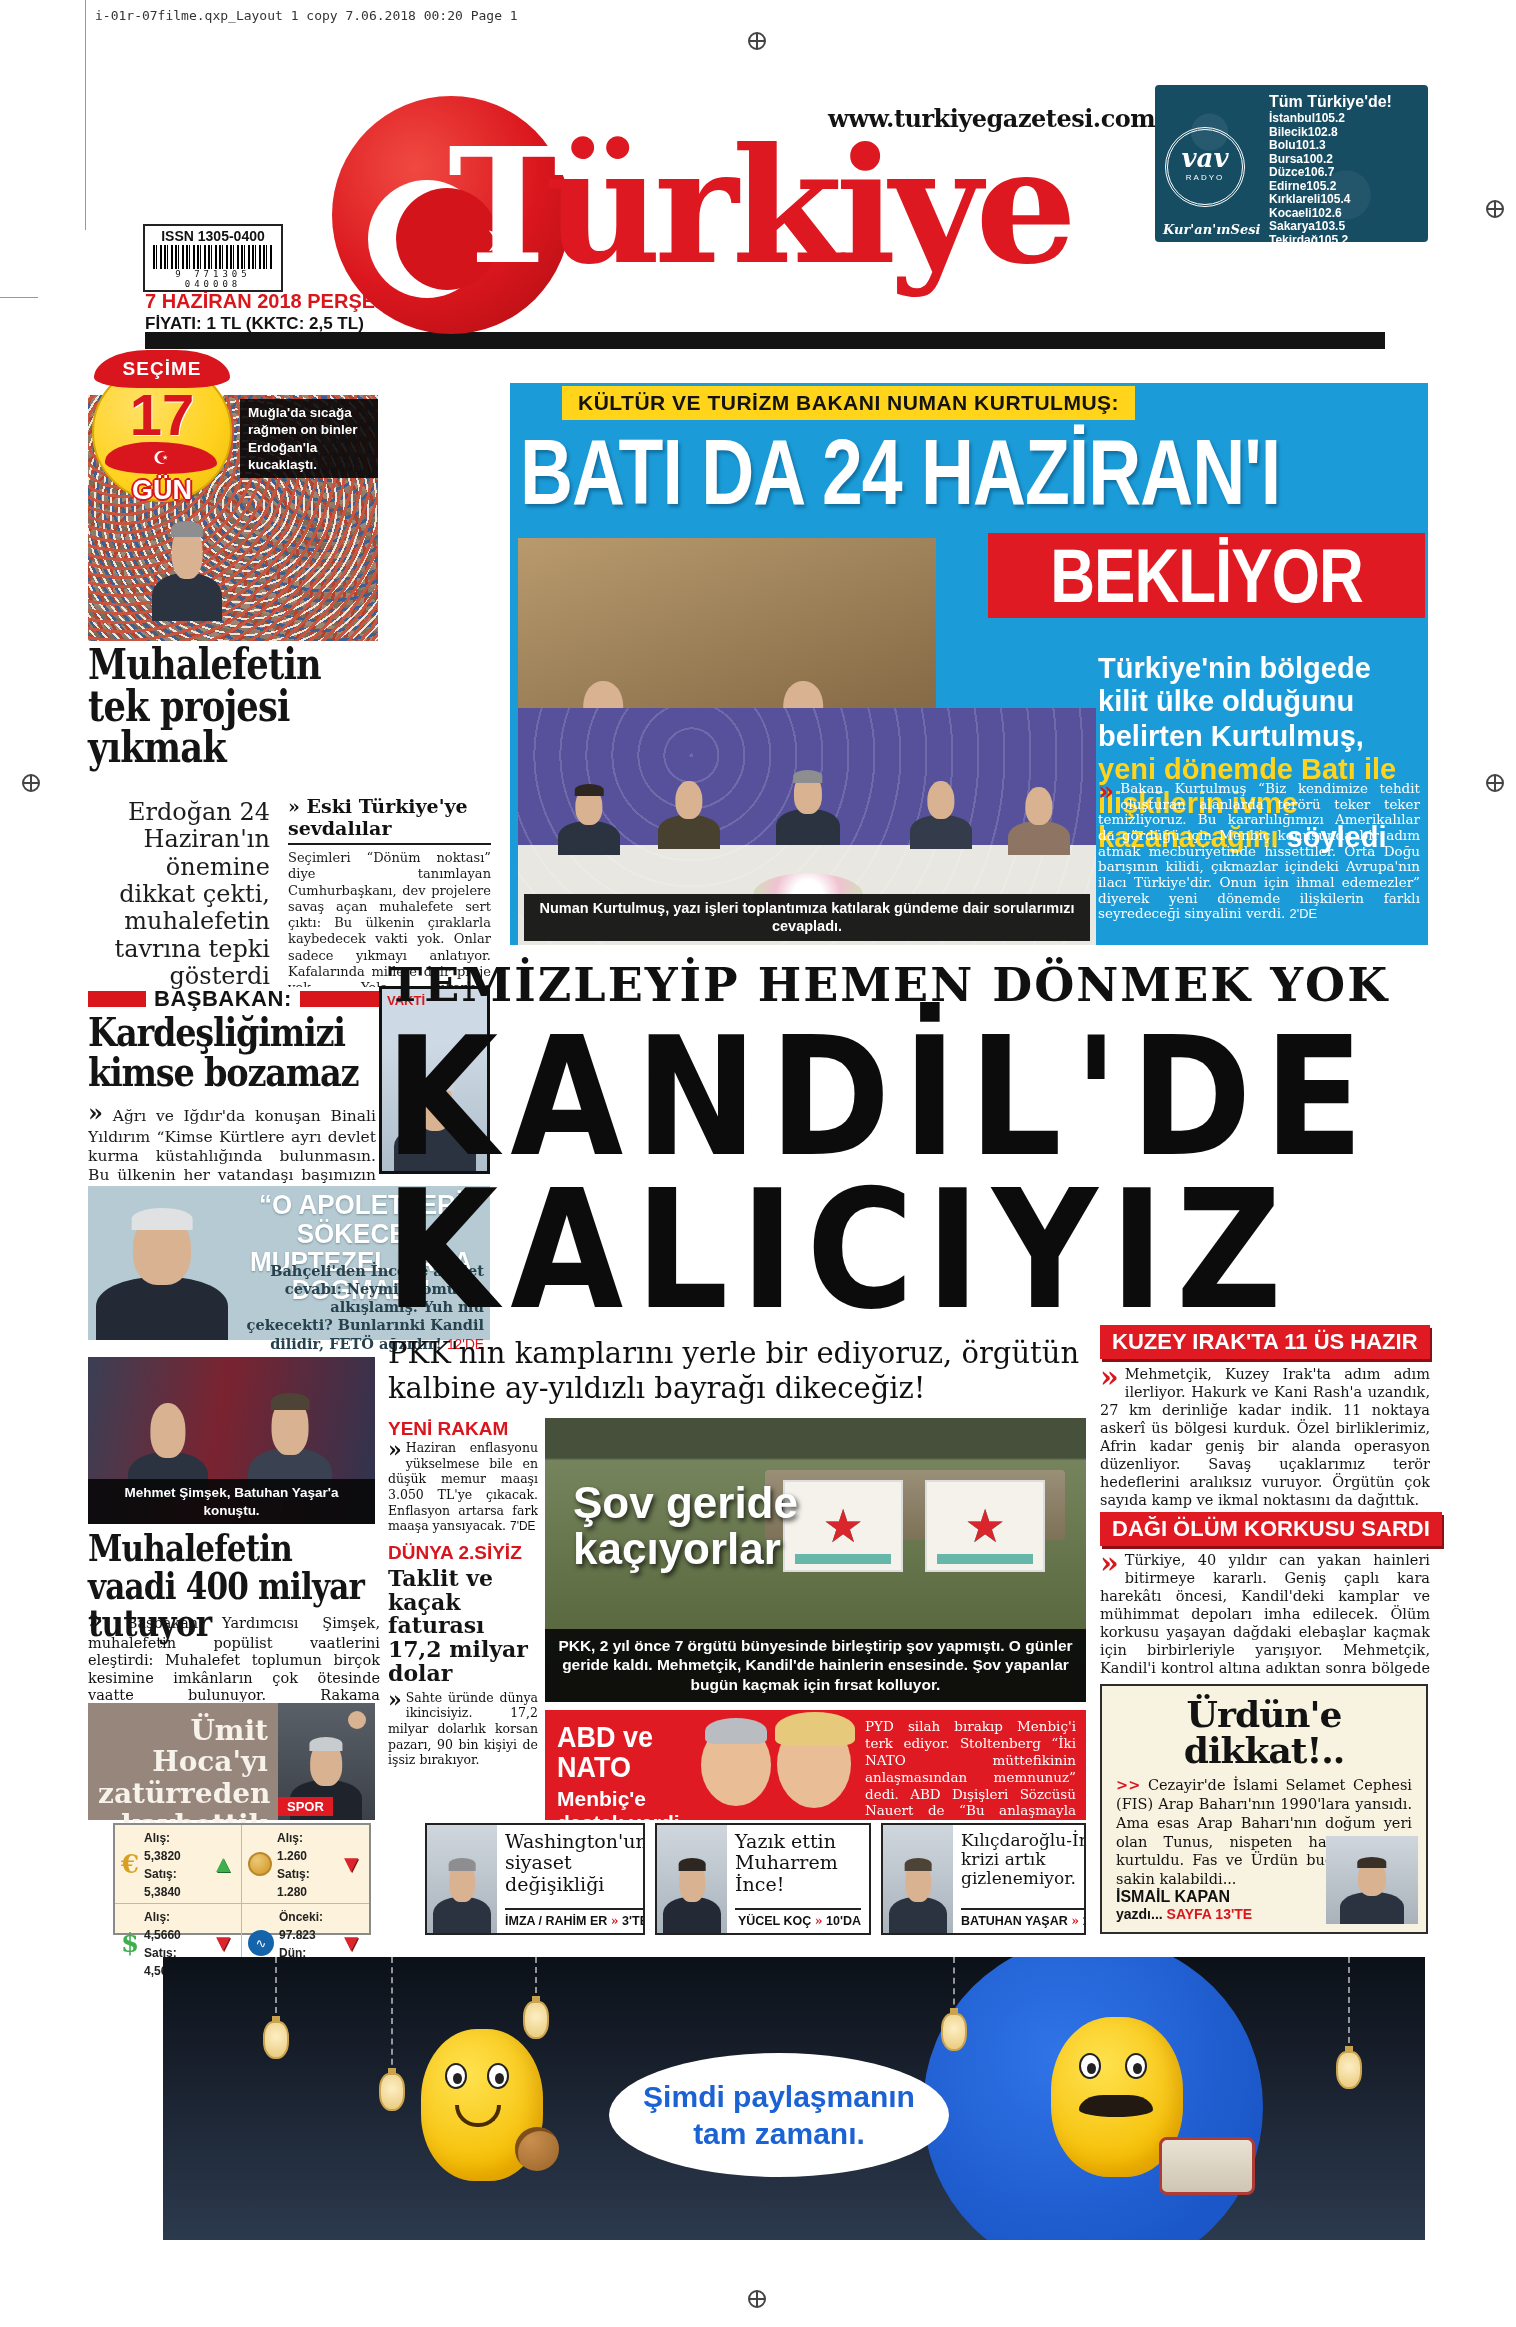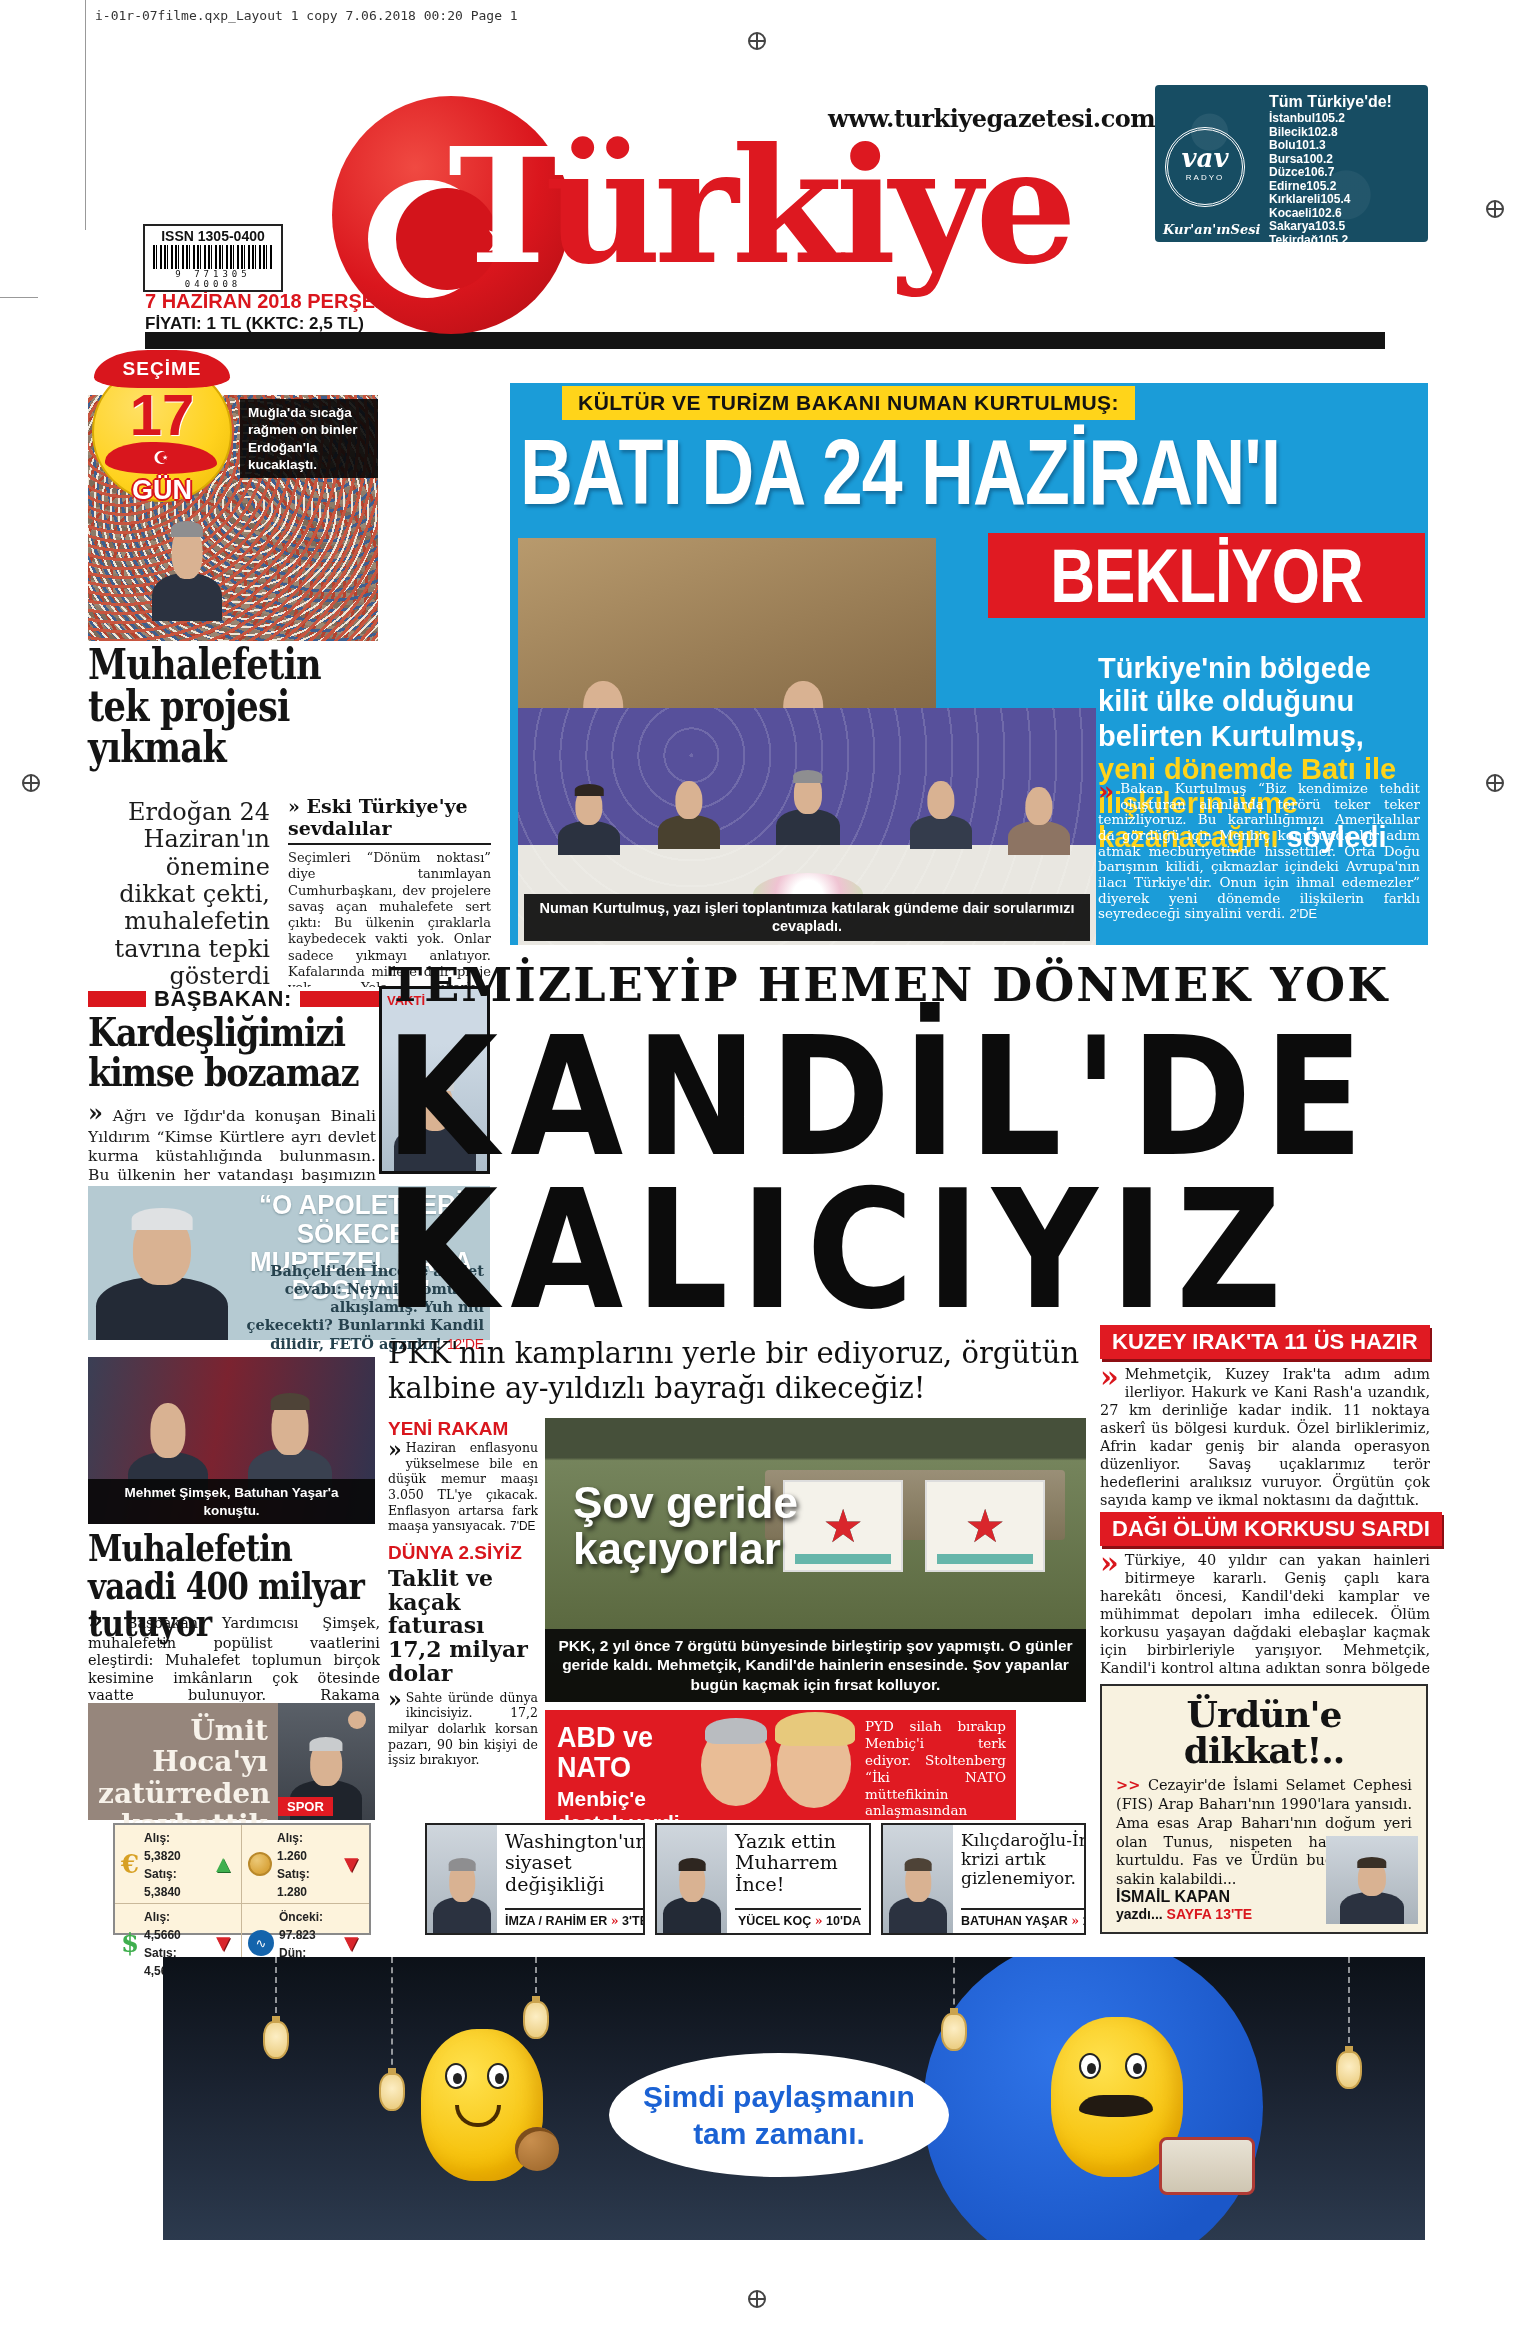"ABD ve NATO" div.abs { width: 471px -> 541px }
